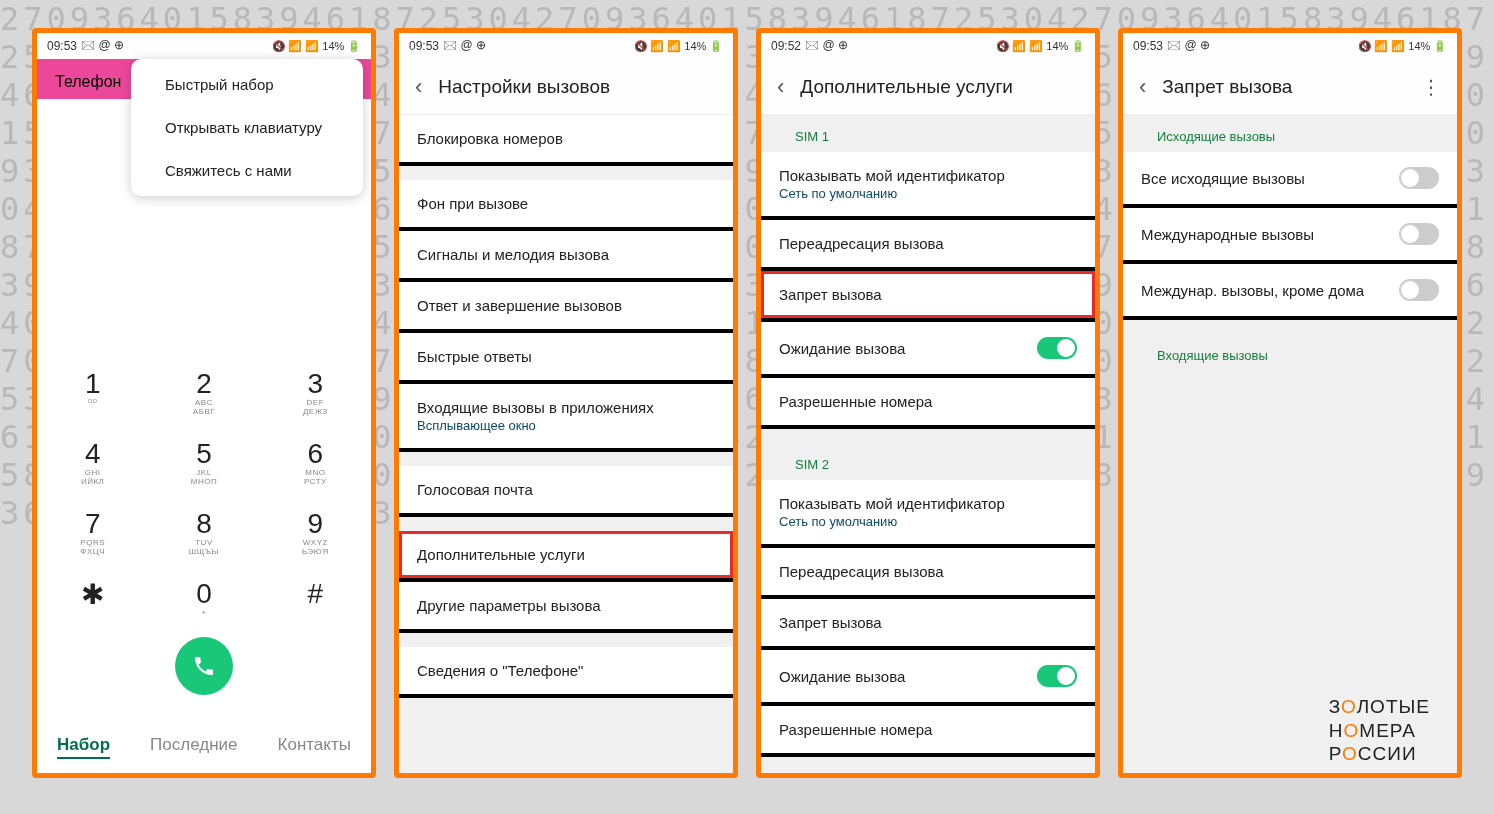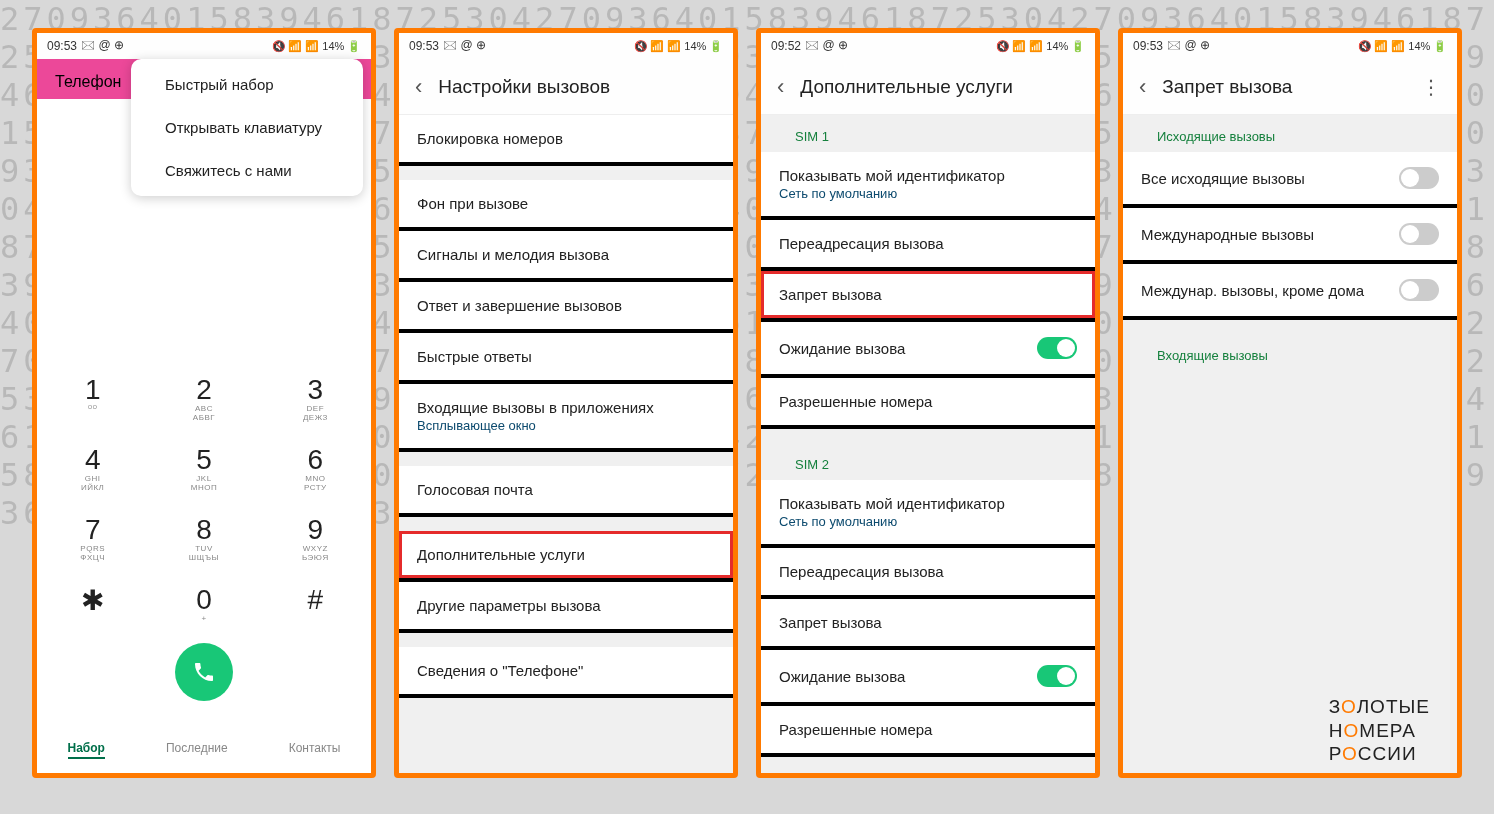"Набор" .bottom-tabs { font-size: 12px -> 17px }
